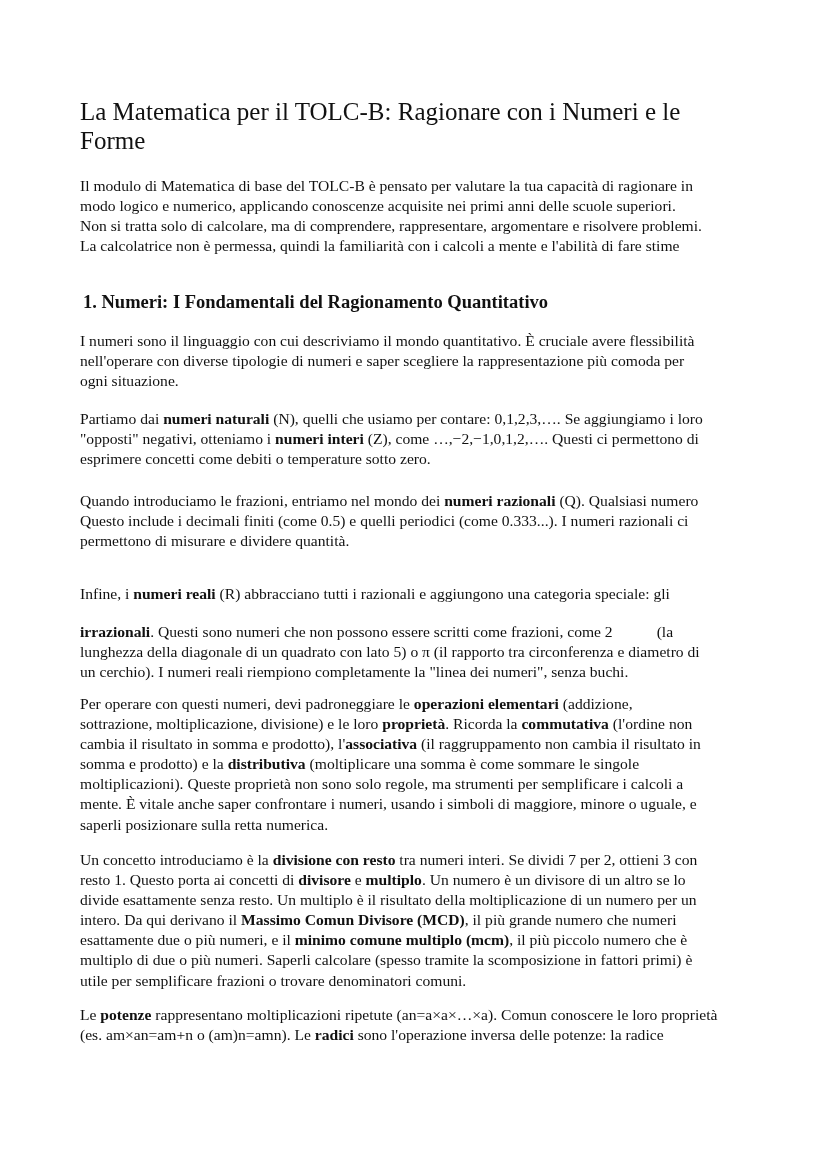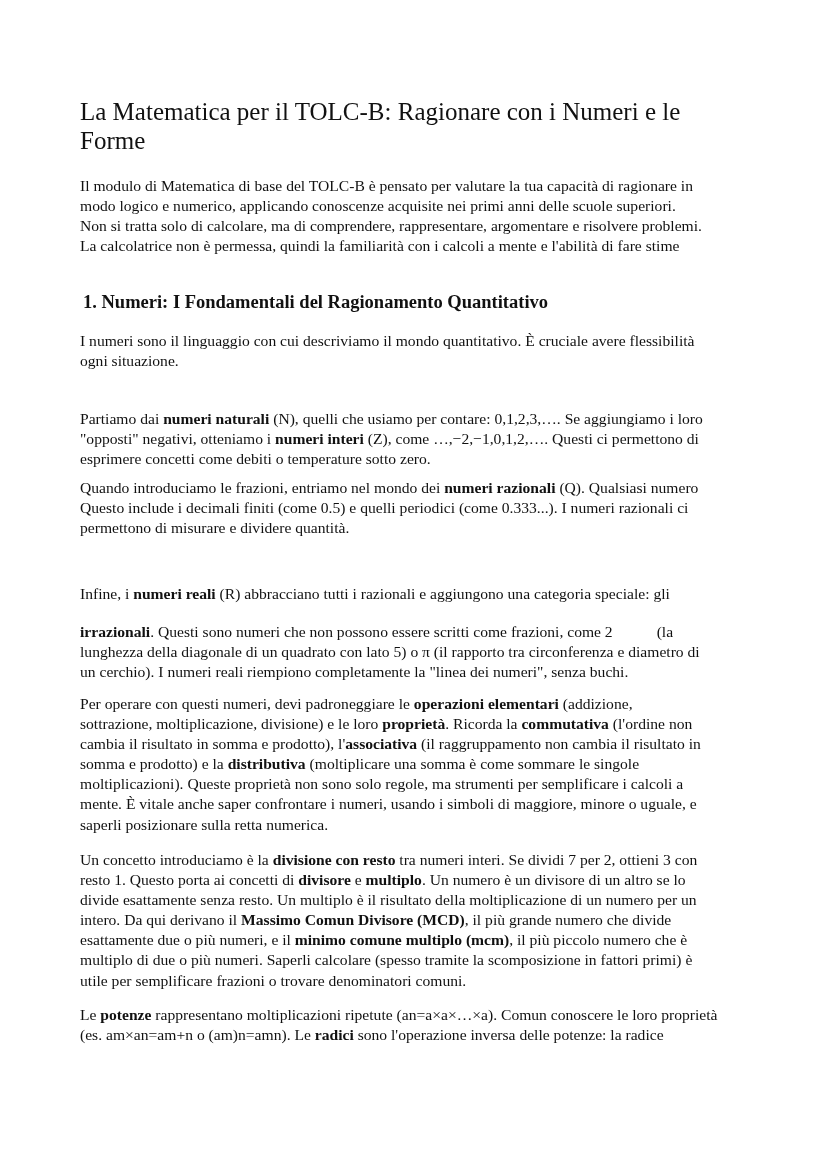"nell'operare con diverse tipologie di" span.ln { html: none -> <span>nell'operare con diverse tipologie di numeri e saper scegliere la rappresentazione più comoda per</span> }
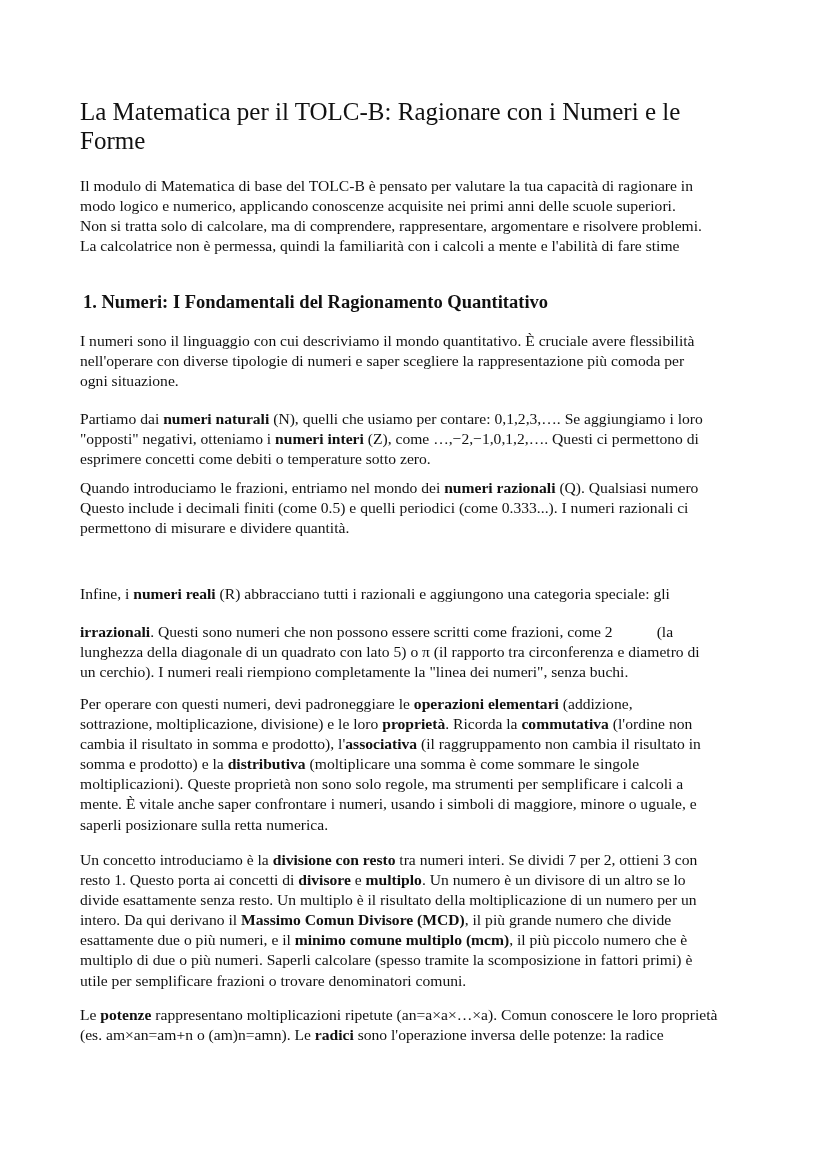"Quando introduciamo le frazioni," p.para { top: 478px -> 491px }
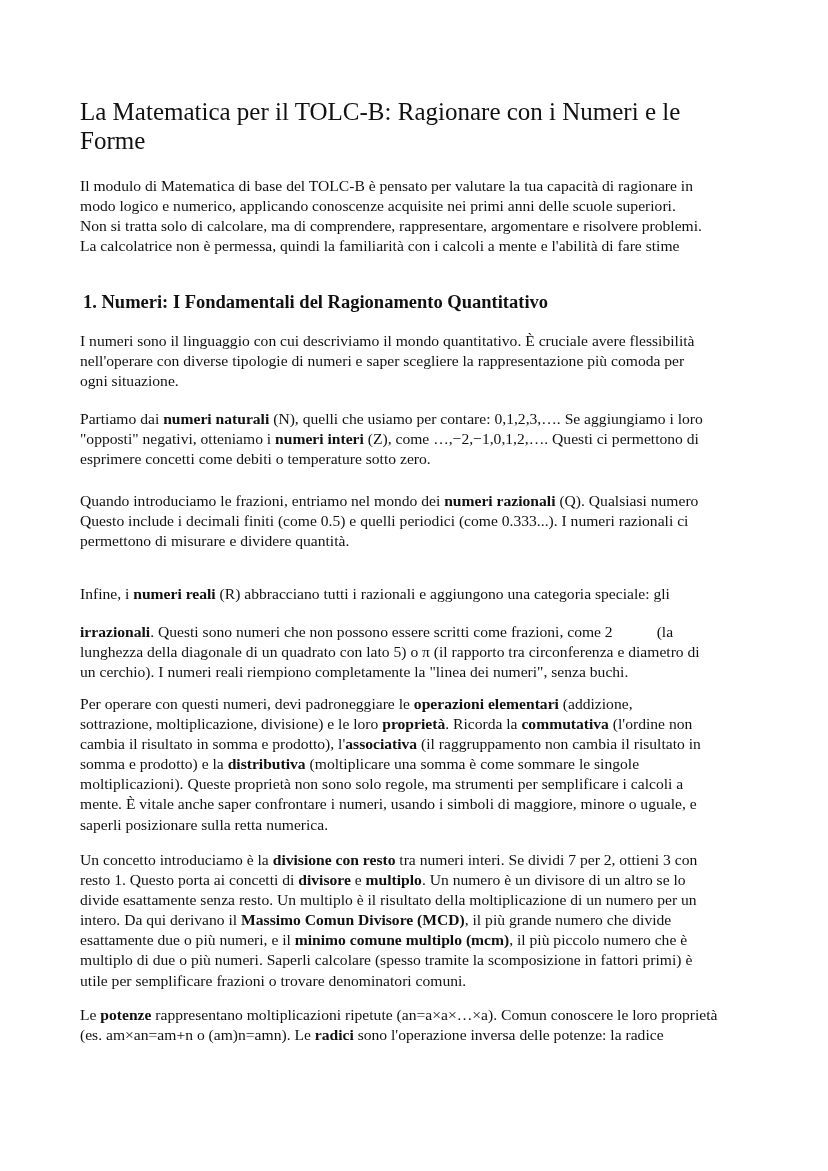", il più grande numero" span { text: divide -> numeri }
